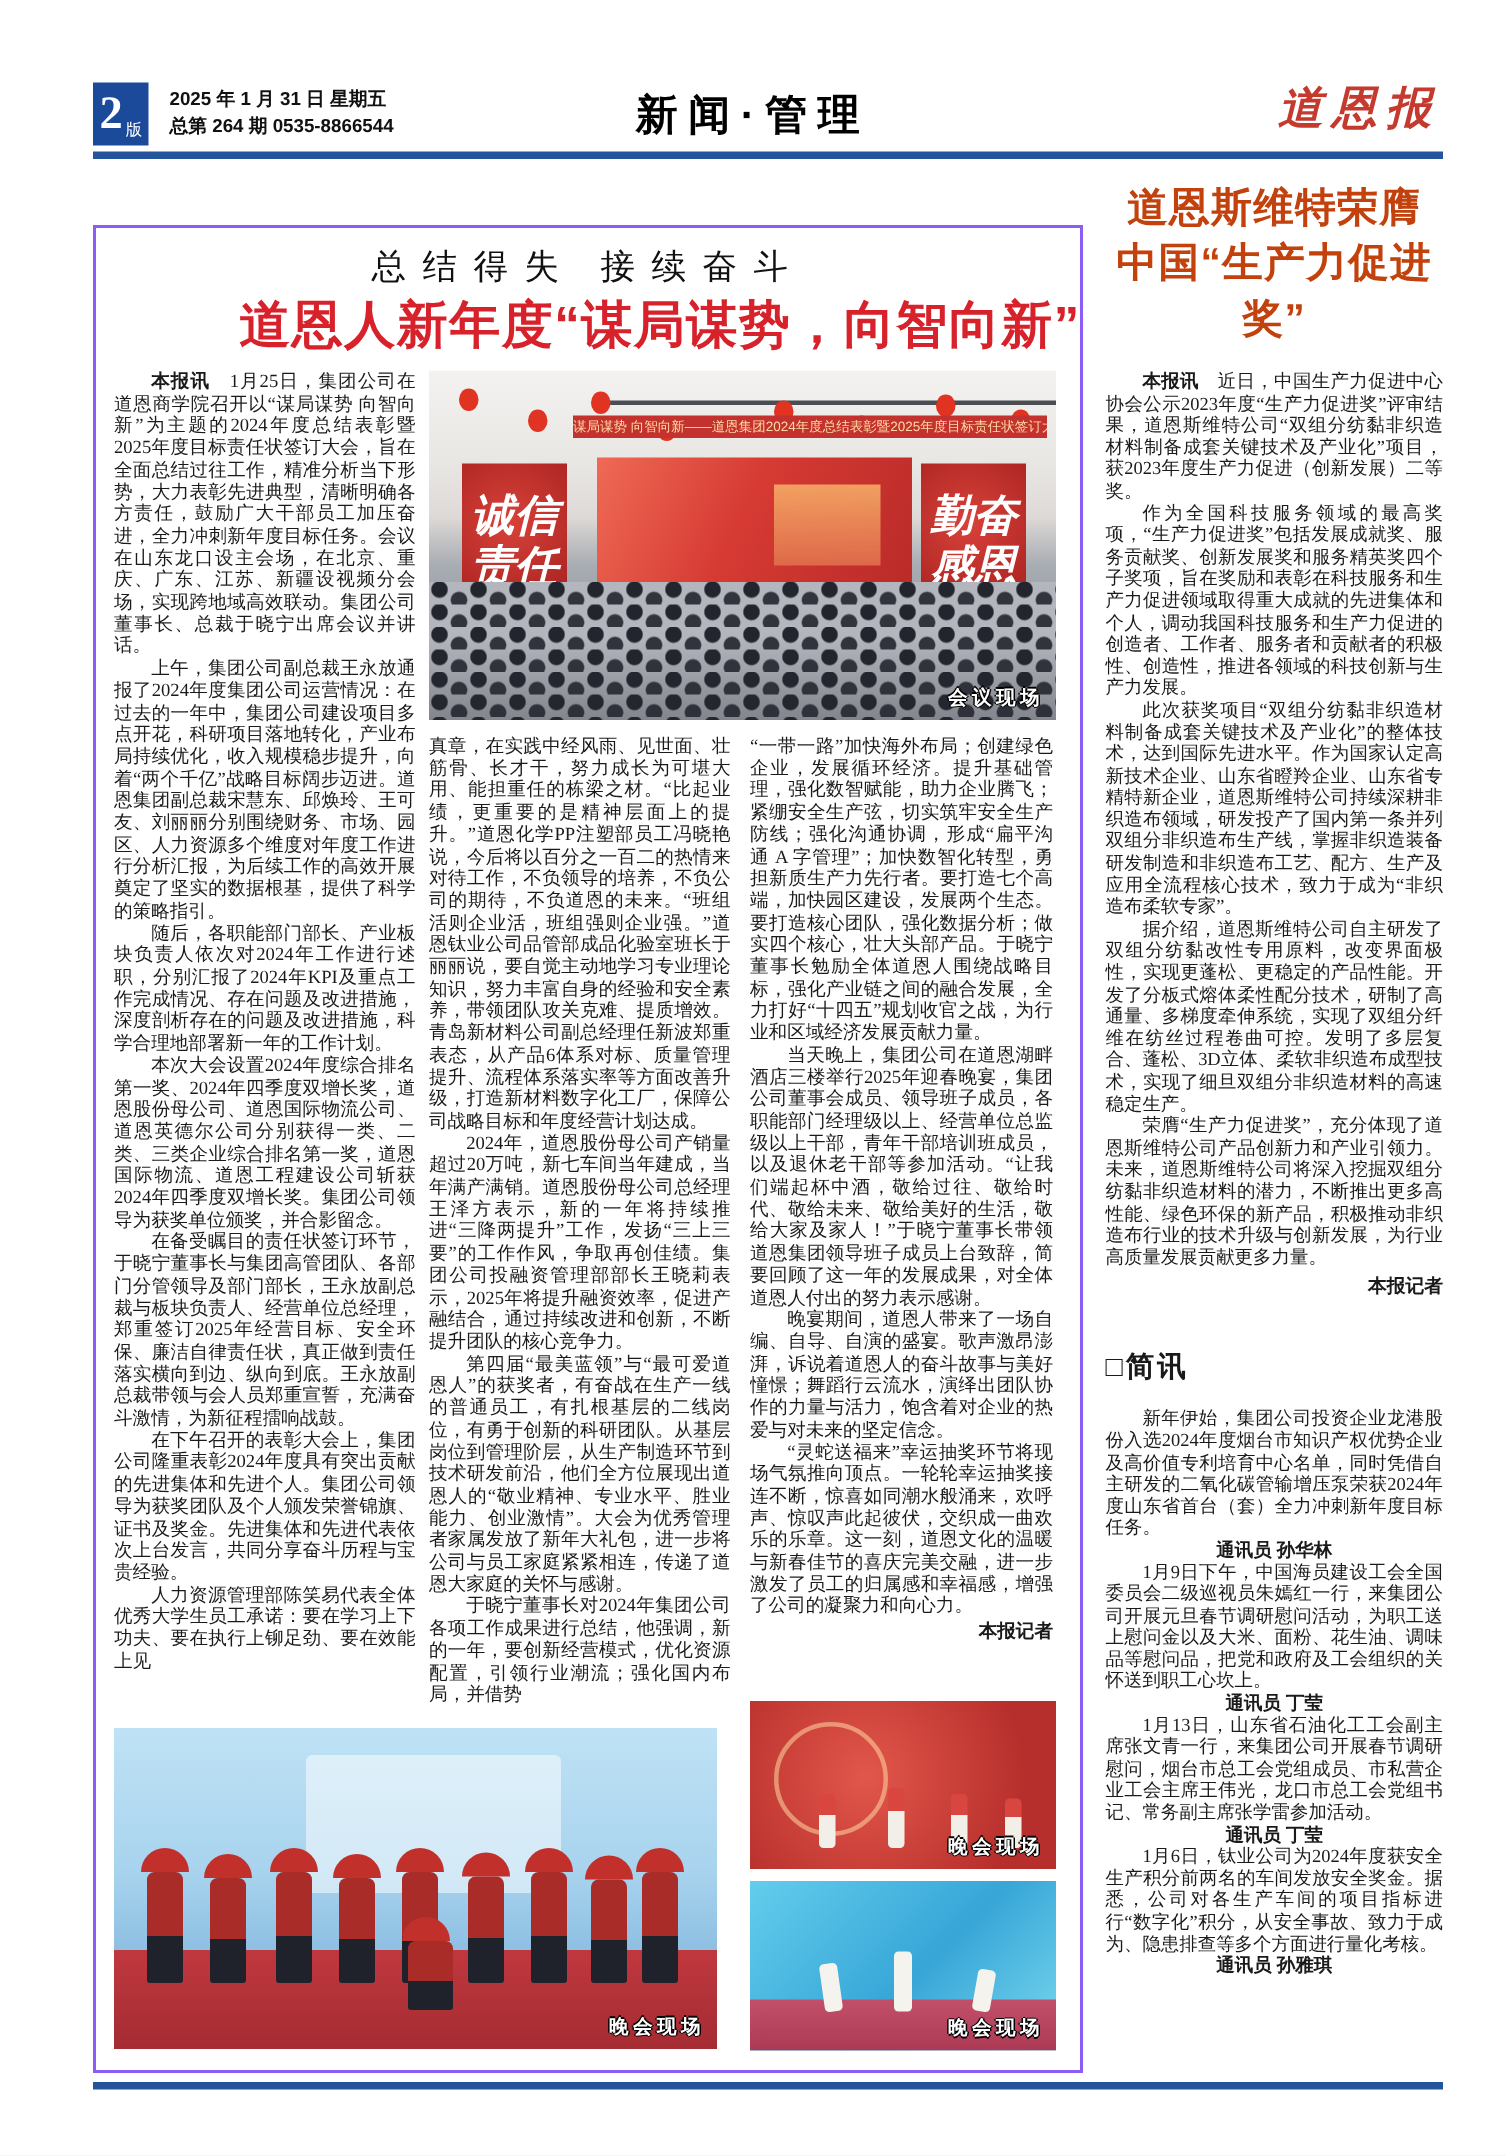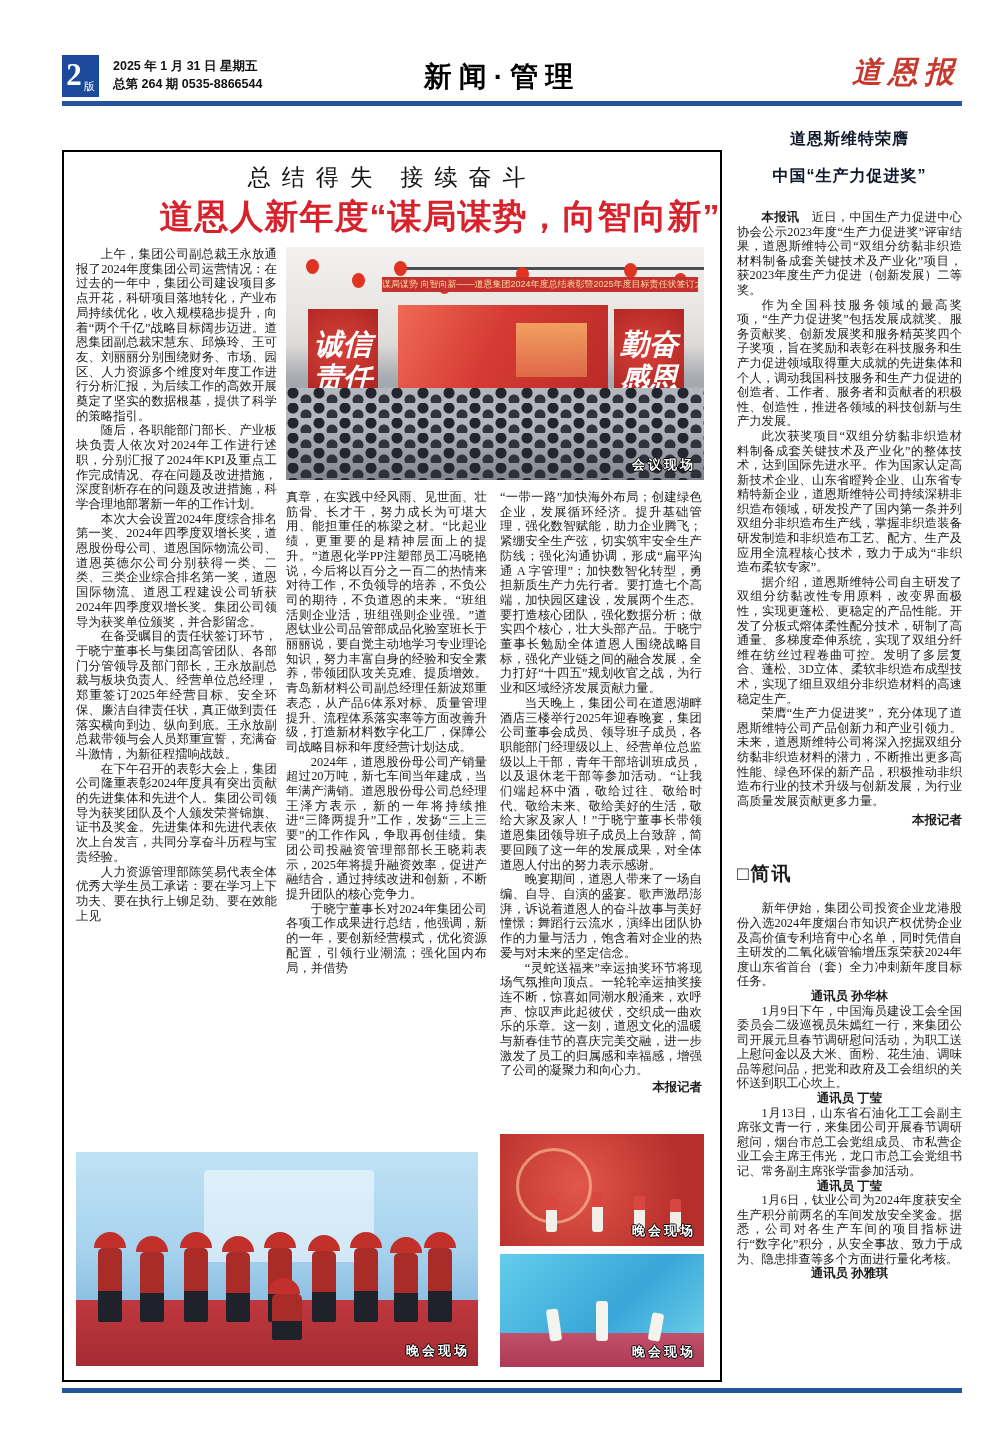"道恩斯维特荣膺" .sb-headline { color: #0f172a -> #c2410c; font-size: 16px -> 27px }
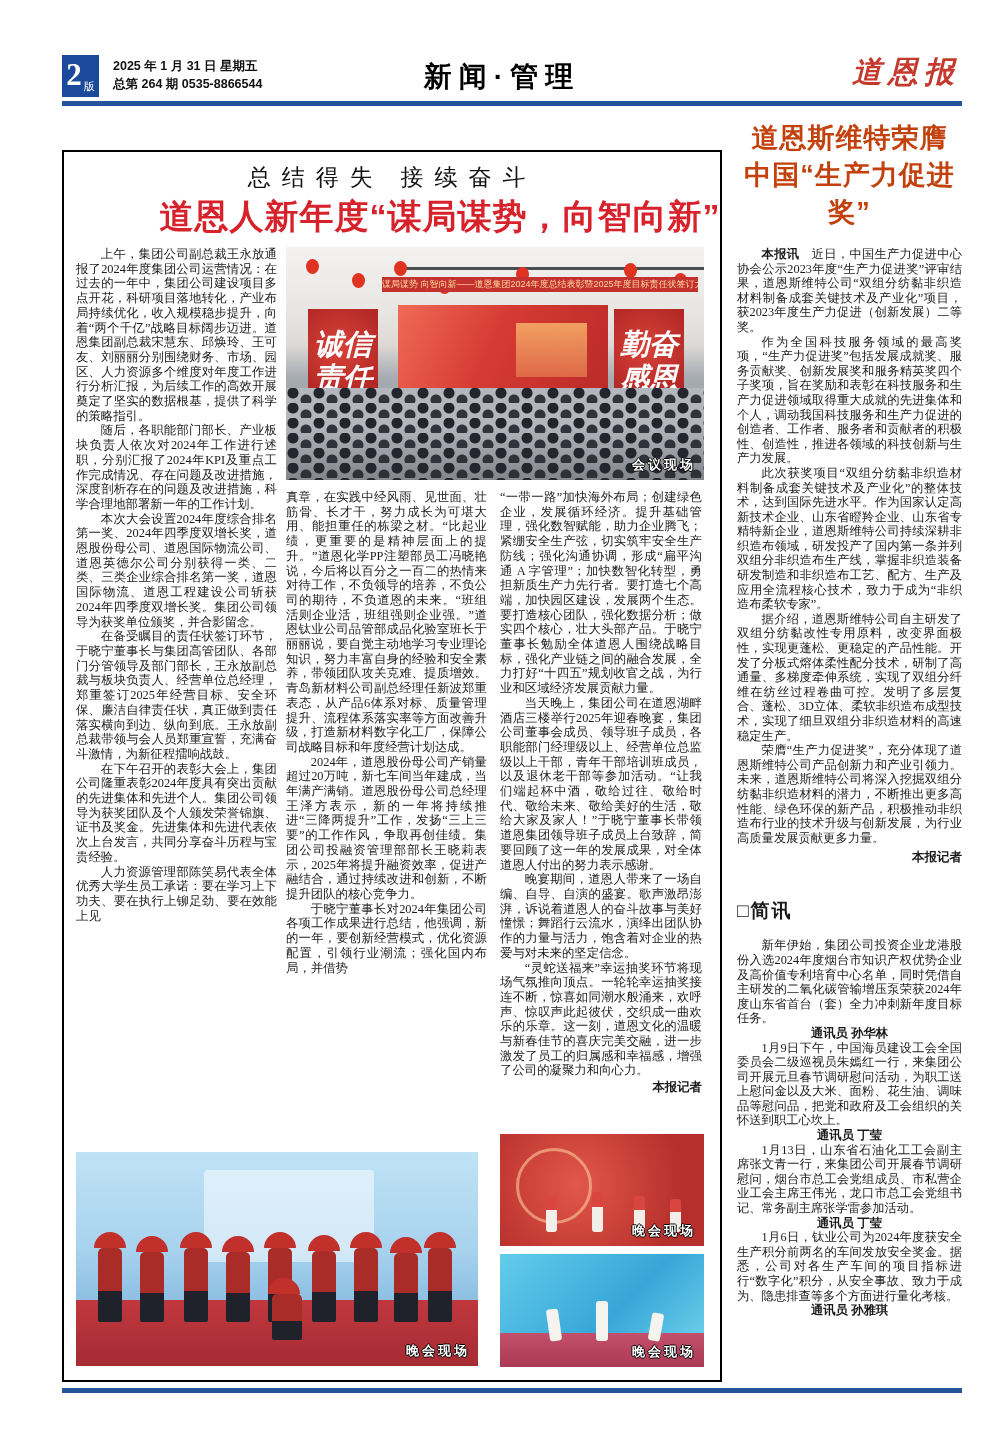"总结得失 接续奋斗" .main-box { border: 2px solid #000000 -> 2px solid #8b5cf6 }
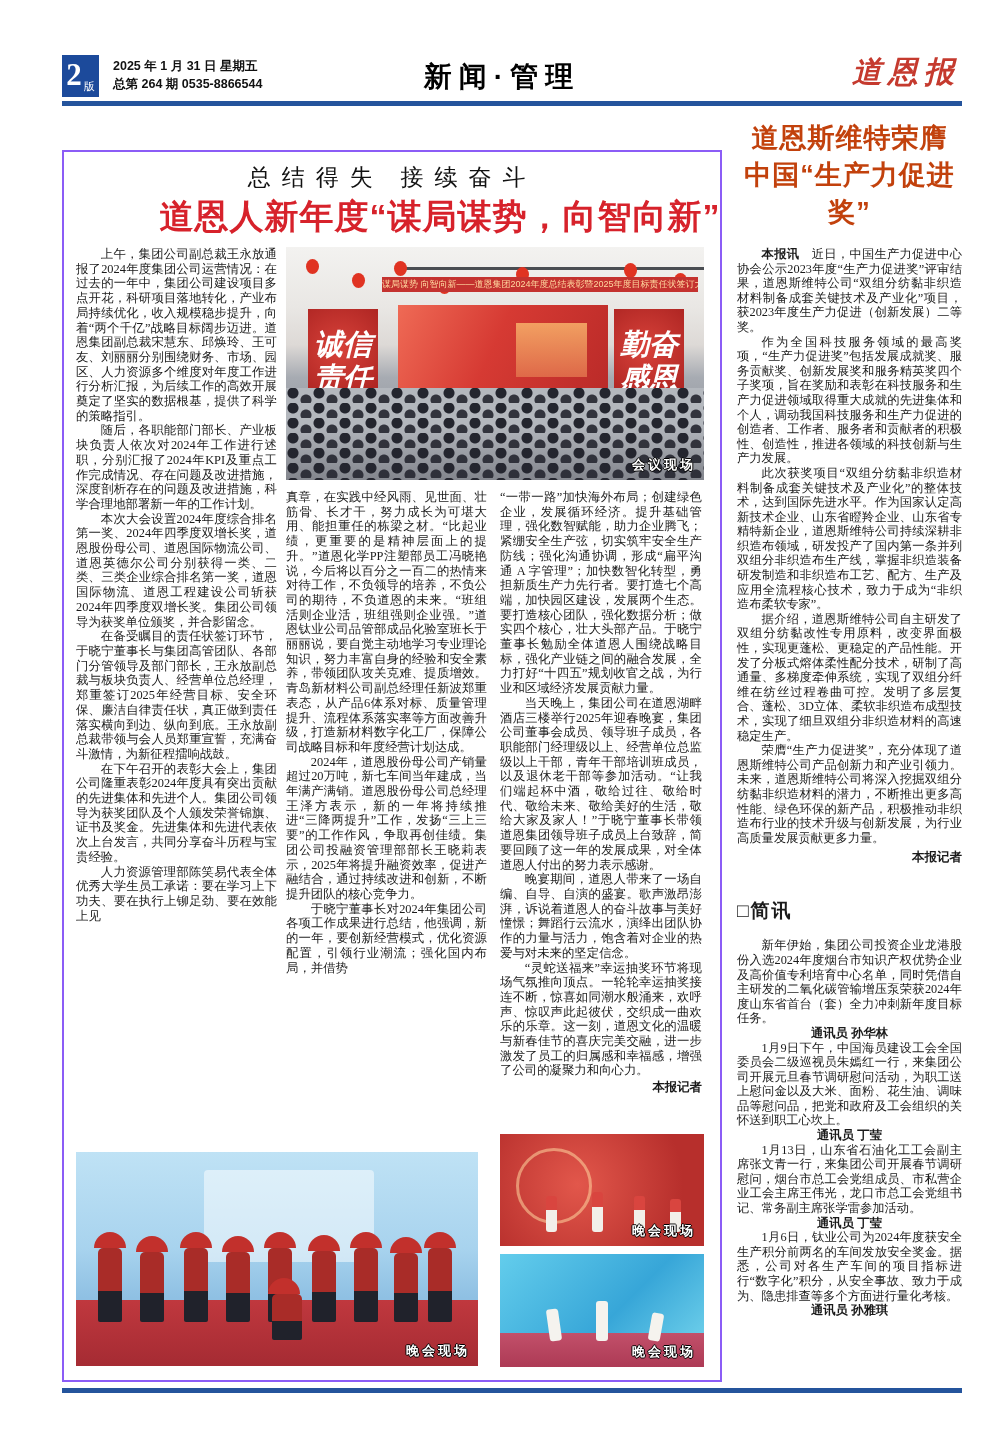"本报讯 1月25日，集团公司在道恩商学院召开以“谋局谋势" p { html: none -> <p><b>本报讯</b><span> 1月25日，集团公司在道恩商学院召开以“谋局谋势 向智向新”为主题的2024年度总结表彰暨2025年度目标责任状签订大会，旨在全面总结过往工作，精准分析当下形势，大力表彰先进典型，清晰明确各方责任，鼓励广大干部员工加压奋进，全力冲刺新年度目标任务。会议在山东龙口设主会场，在北京、重庆、广东、江苏、新疆设视频分会场，实现跨地域高效联动。集团公司董事长、总裁于晓宁出席会议并讲话。</span></p> }
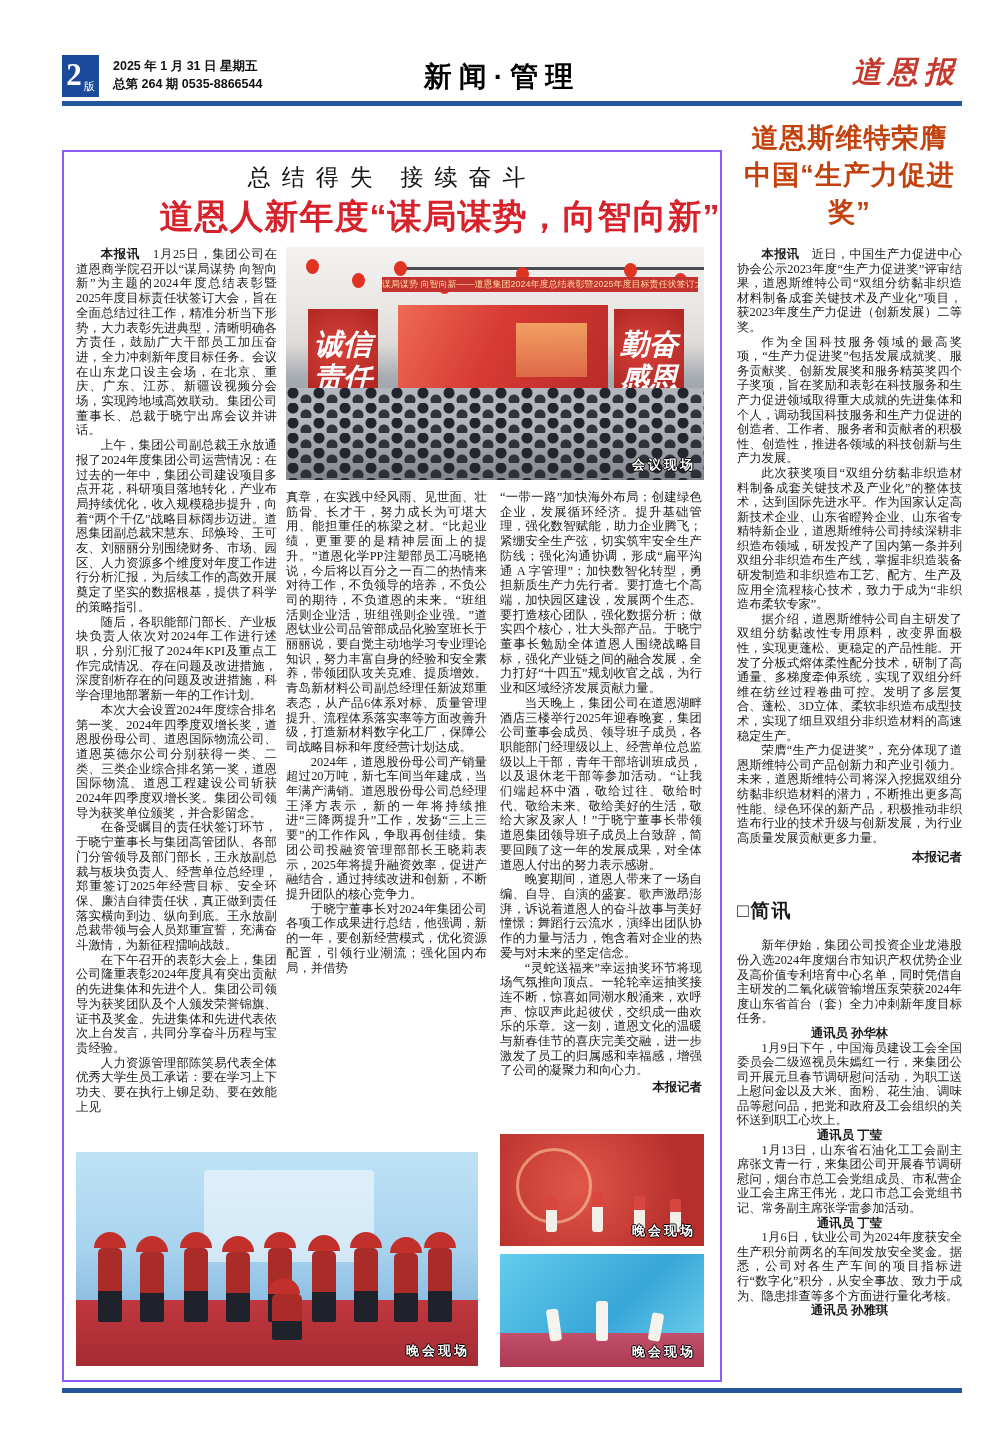"第四届“最美蓝领”与“最可爱道恩人”的获奖者，有奋战在生产一线的普通员工，有扎根" p { html: none -> <p>第四届“最美蓝领”与“最可爱道恩人”的获奖者，有奋战在生产一线的普通员工，有扎根基层的二线岗位，有勇于创新的科研团队。从基层岗位到管理阶层，从生产制造环节到技术研发前沿，他们全方位展现出道恩人的“敬业精神、专业水平、胜业能力、创业激情”。大会为优秀管理者家属发放了新年大礼包，进一步将公司与员工家庭紧紧相连，传递了道恩大家庭的关怀与感谢。</p> }
